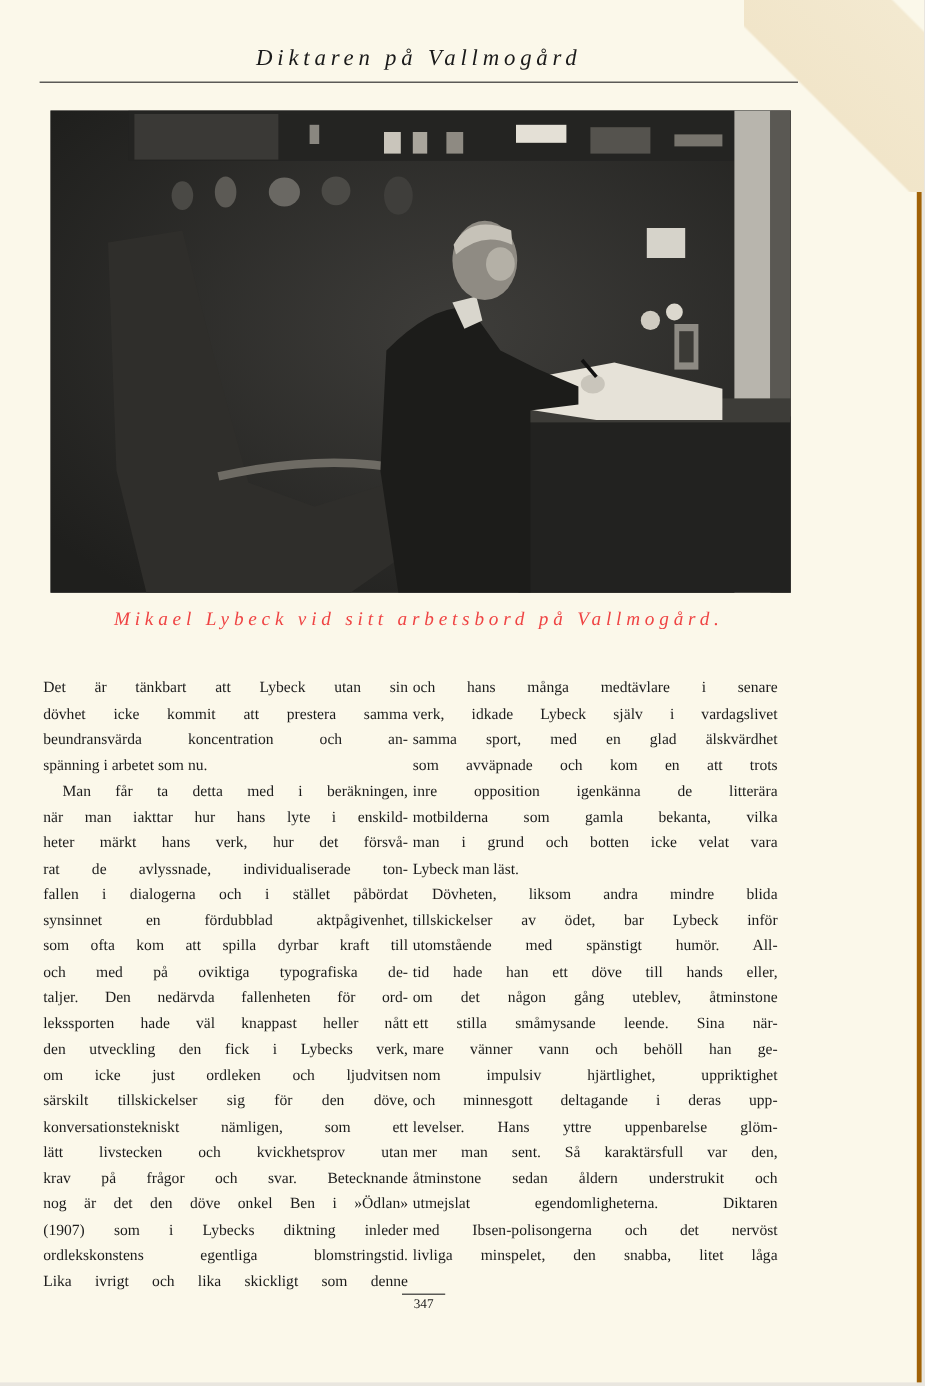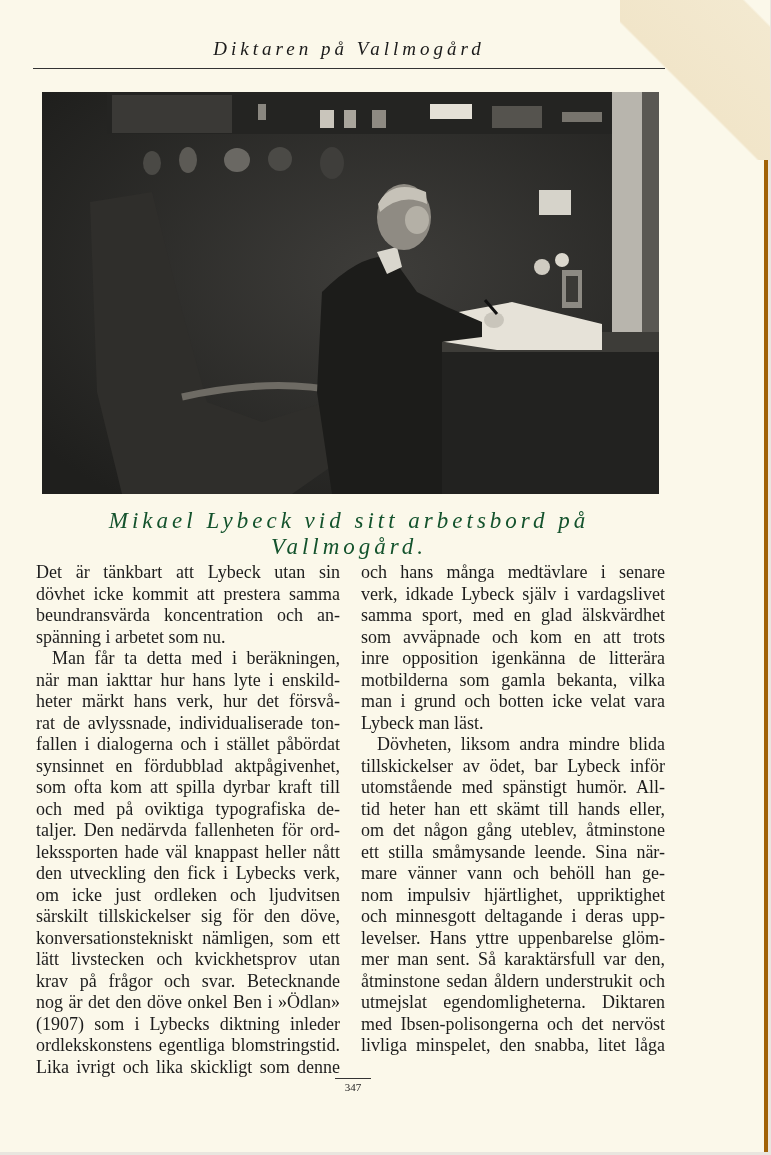"Mikael Lybeck vid sitt arbetsbord" .caption { color: #14532d -> #ef4444; font-size: 23px -> 16px }
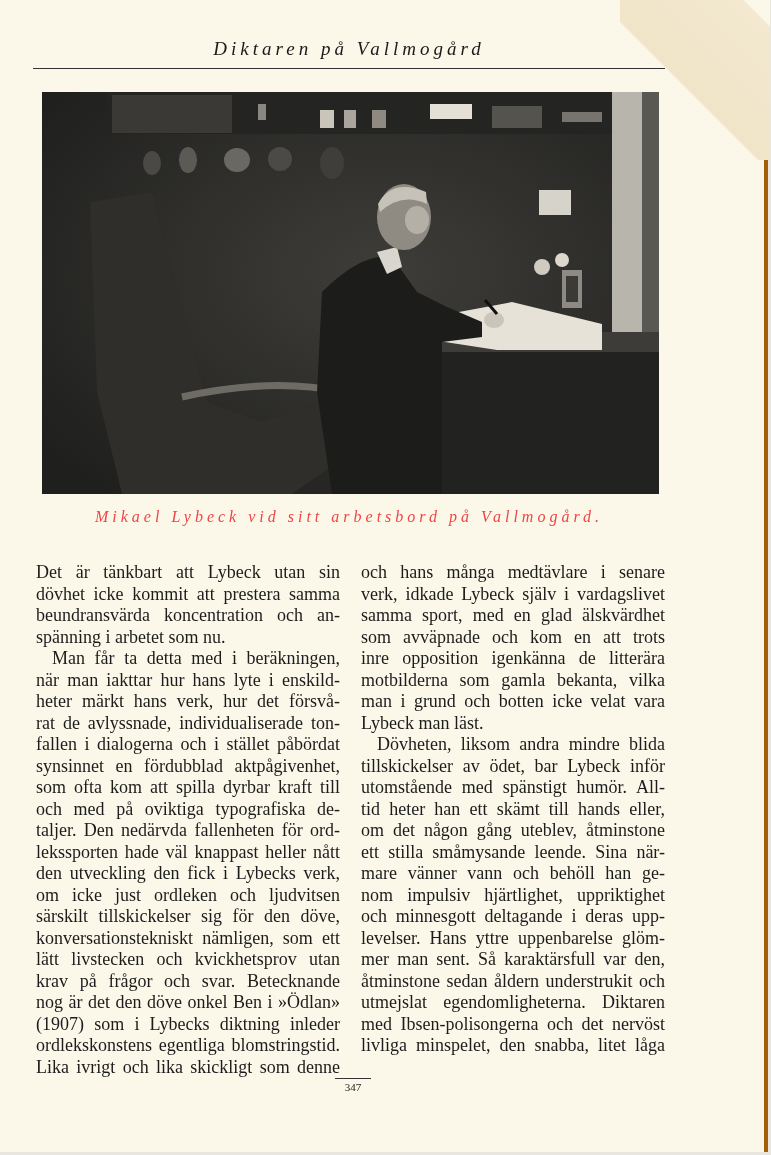"Det är tänkbart att Lybeck" .col { font-size: 18px -> 13px }
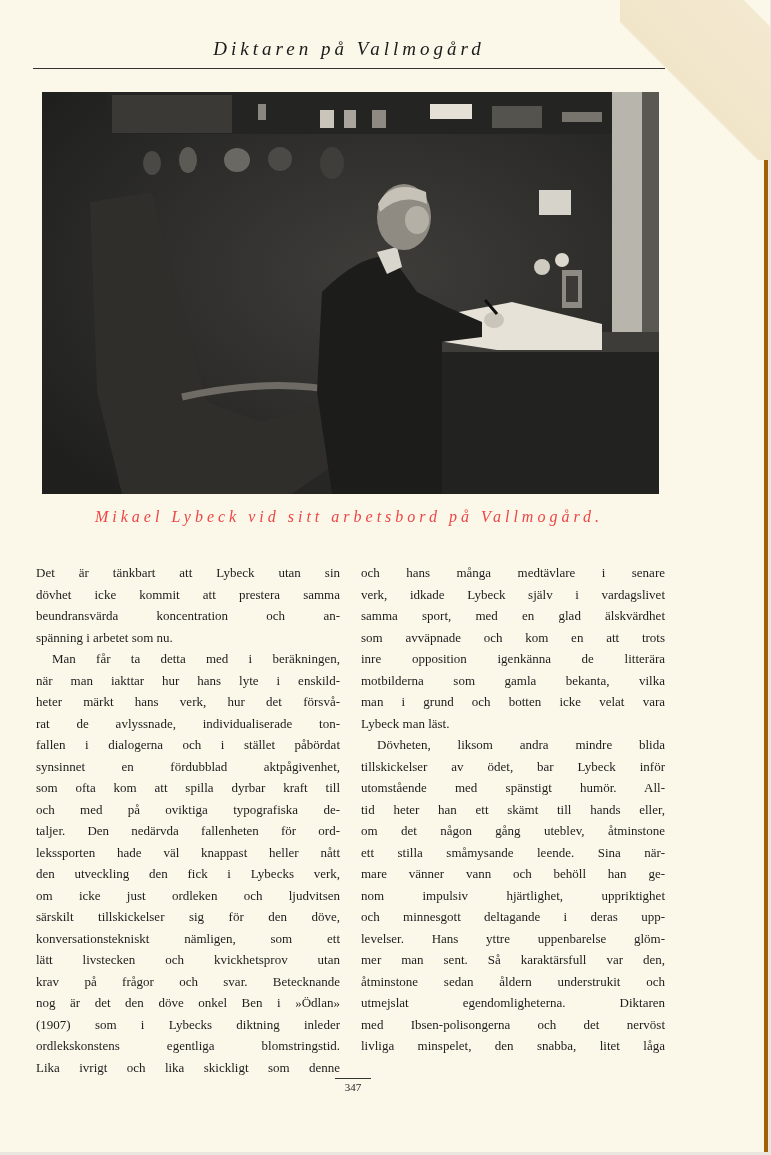"och hans många medtävlare i" .col.right { left: 361px -> 344px }
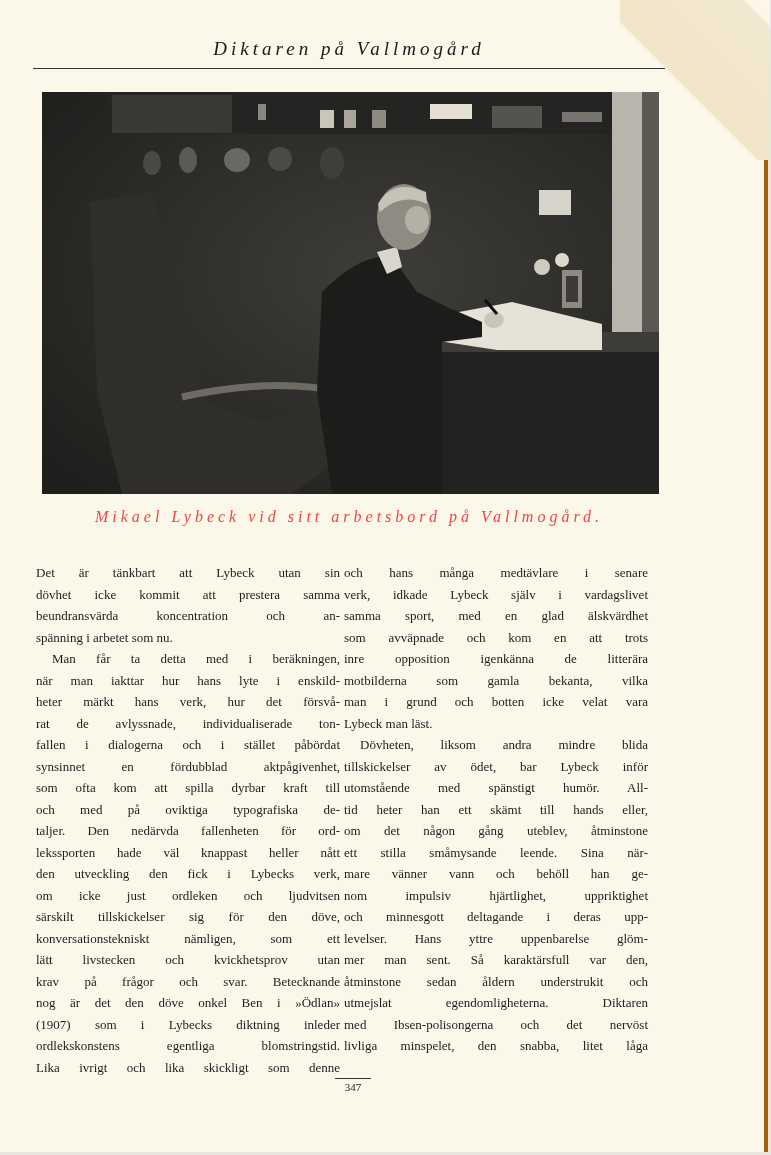"tid heter han ett skämt" span.line { text: heter han ett skämt -> hade han ett döve }
